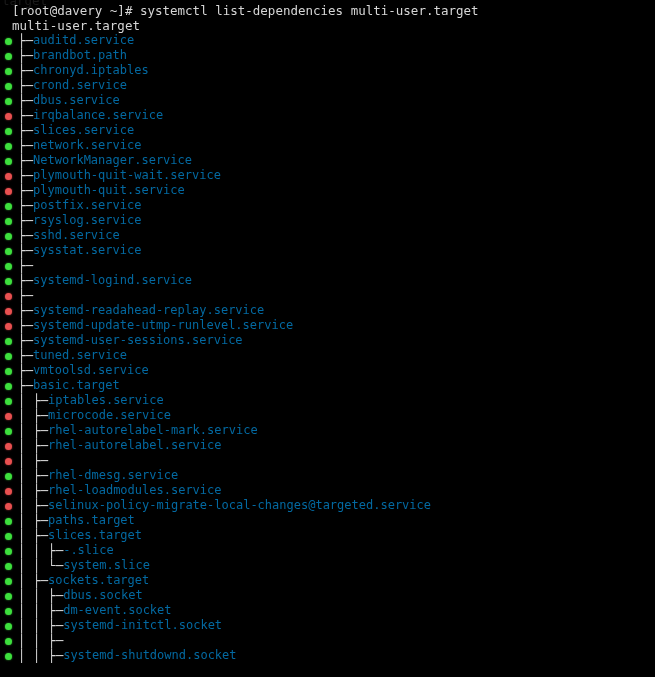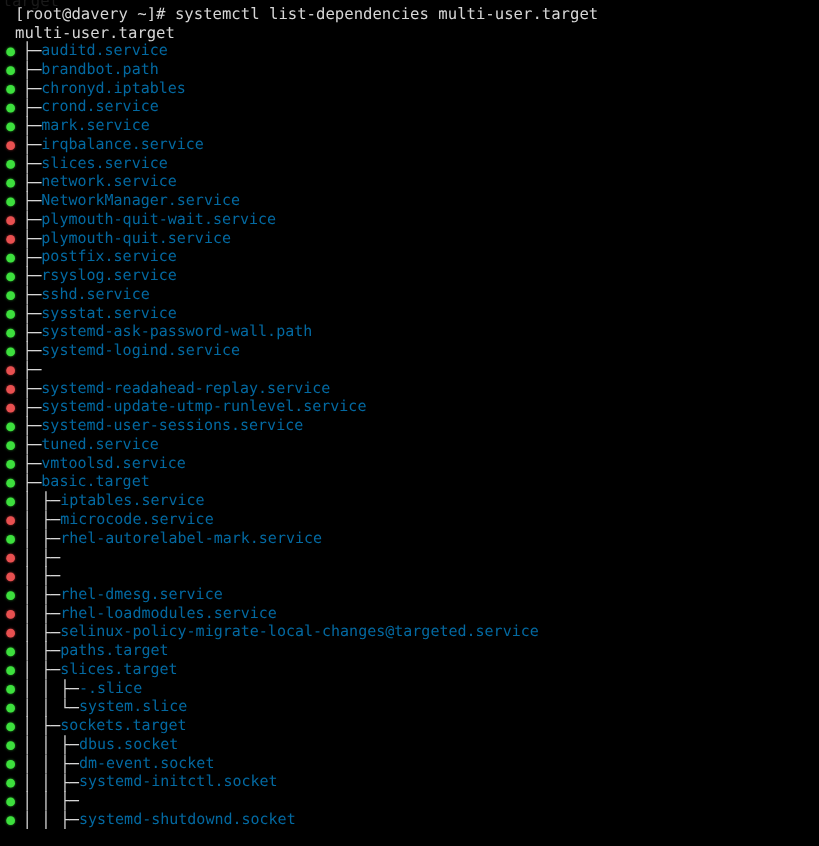"mark.service" span.unit { text: mark.service -> dbus.service }
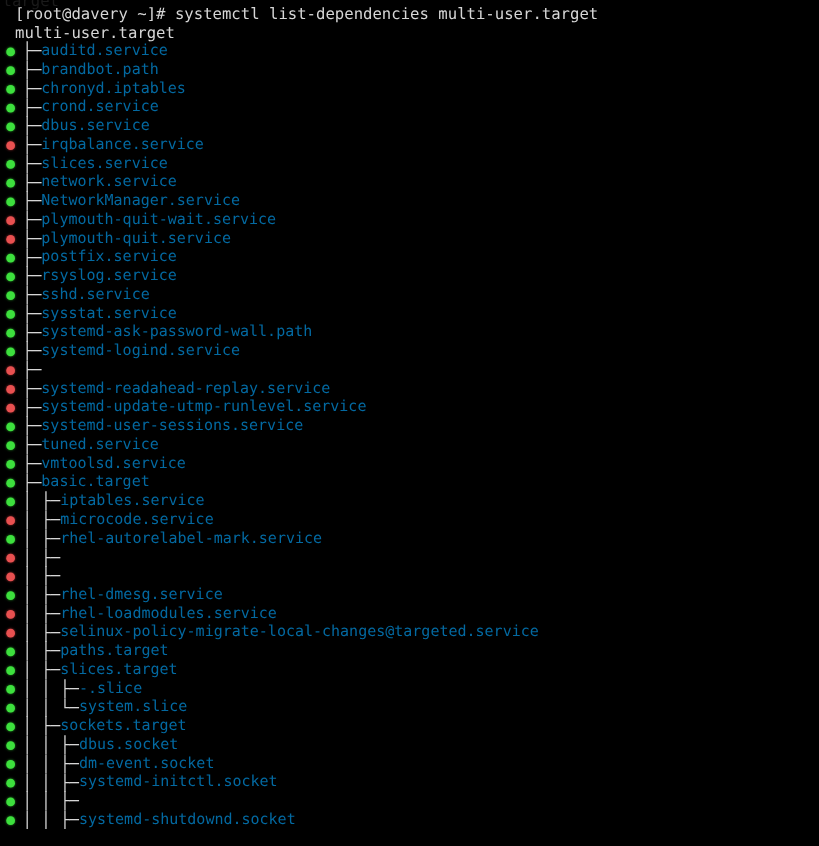"systemd-ask-password-wall.path" span.unit { html: <span>systemd-ask-password-wall.path</span> -> none }
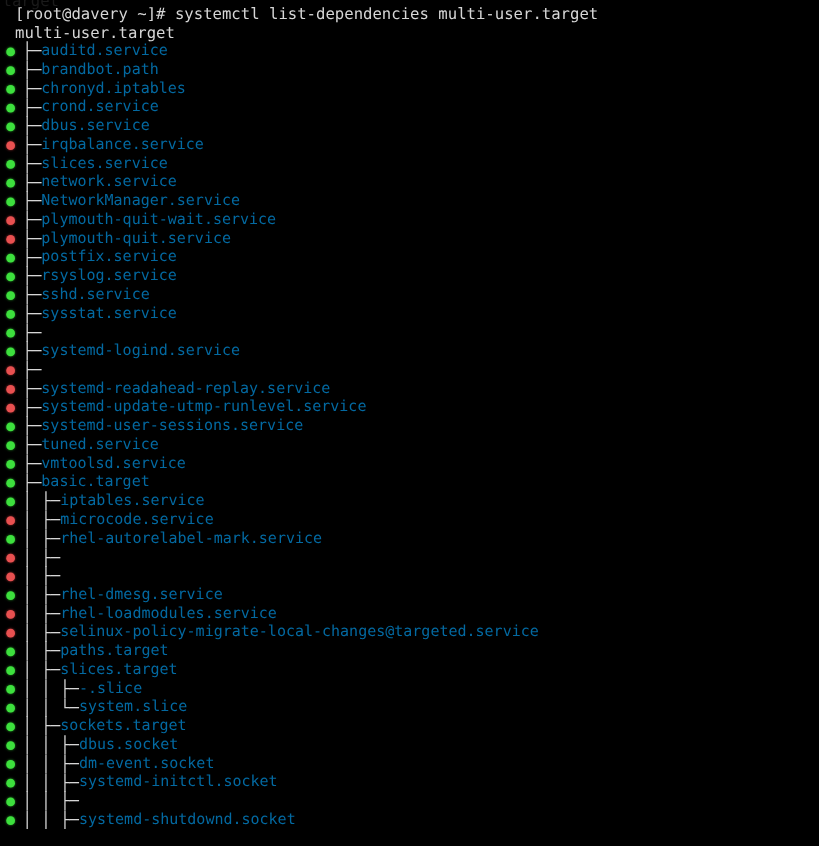"rhel-autorelabel.service" span.unit { html: none -> <span>rhel-autorelabel.service</span> }
